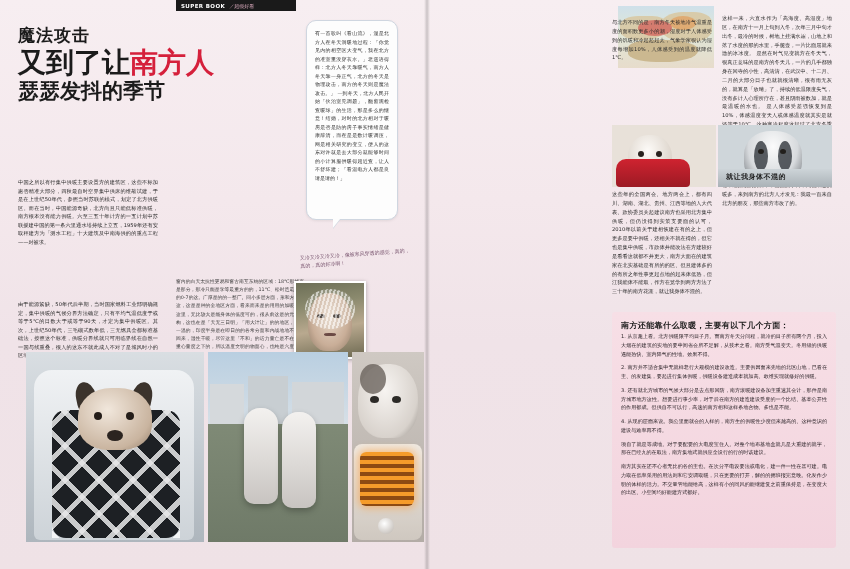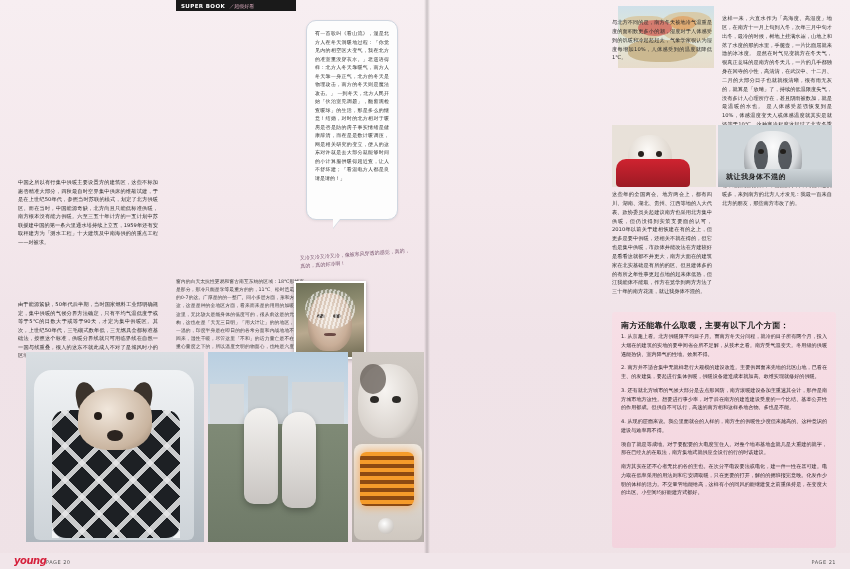"魔法攻击" div.headline { html: none -> <div> <div>魔法攻击</div> <div><span>又到了让</span><span>南方人</span></div> <div>瑟瑟发抖的季节</div> </div> }
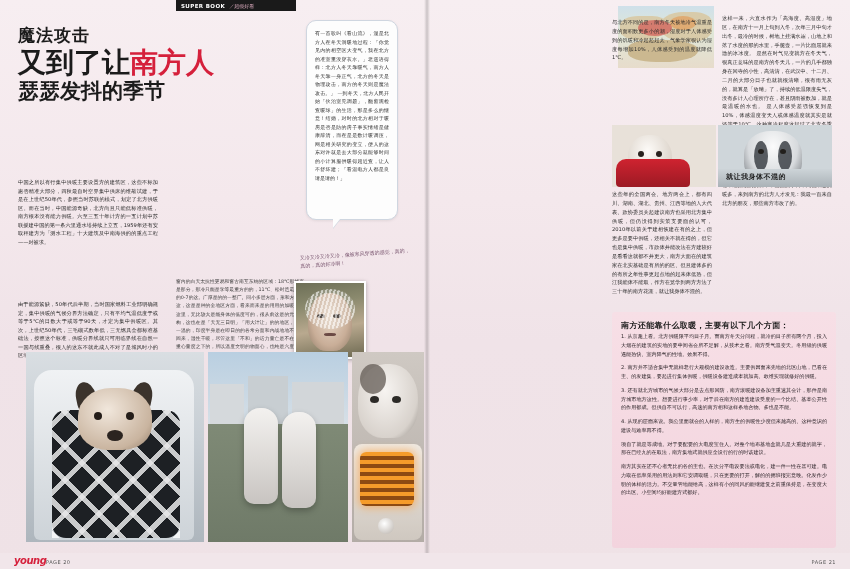"young" div.footer { html: <div> <div>young</div> <div>PAGE 20</div> <div>PAGE 21</div> </div> -> none }
